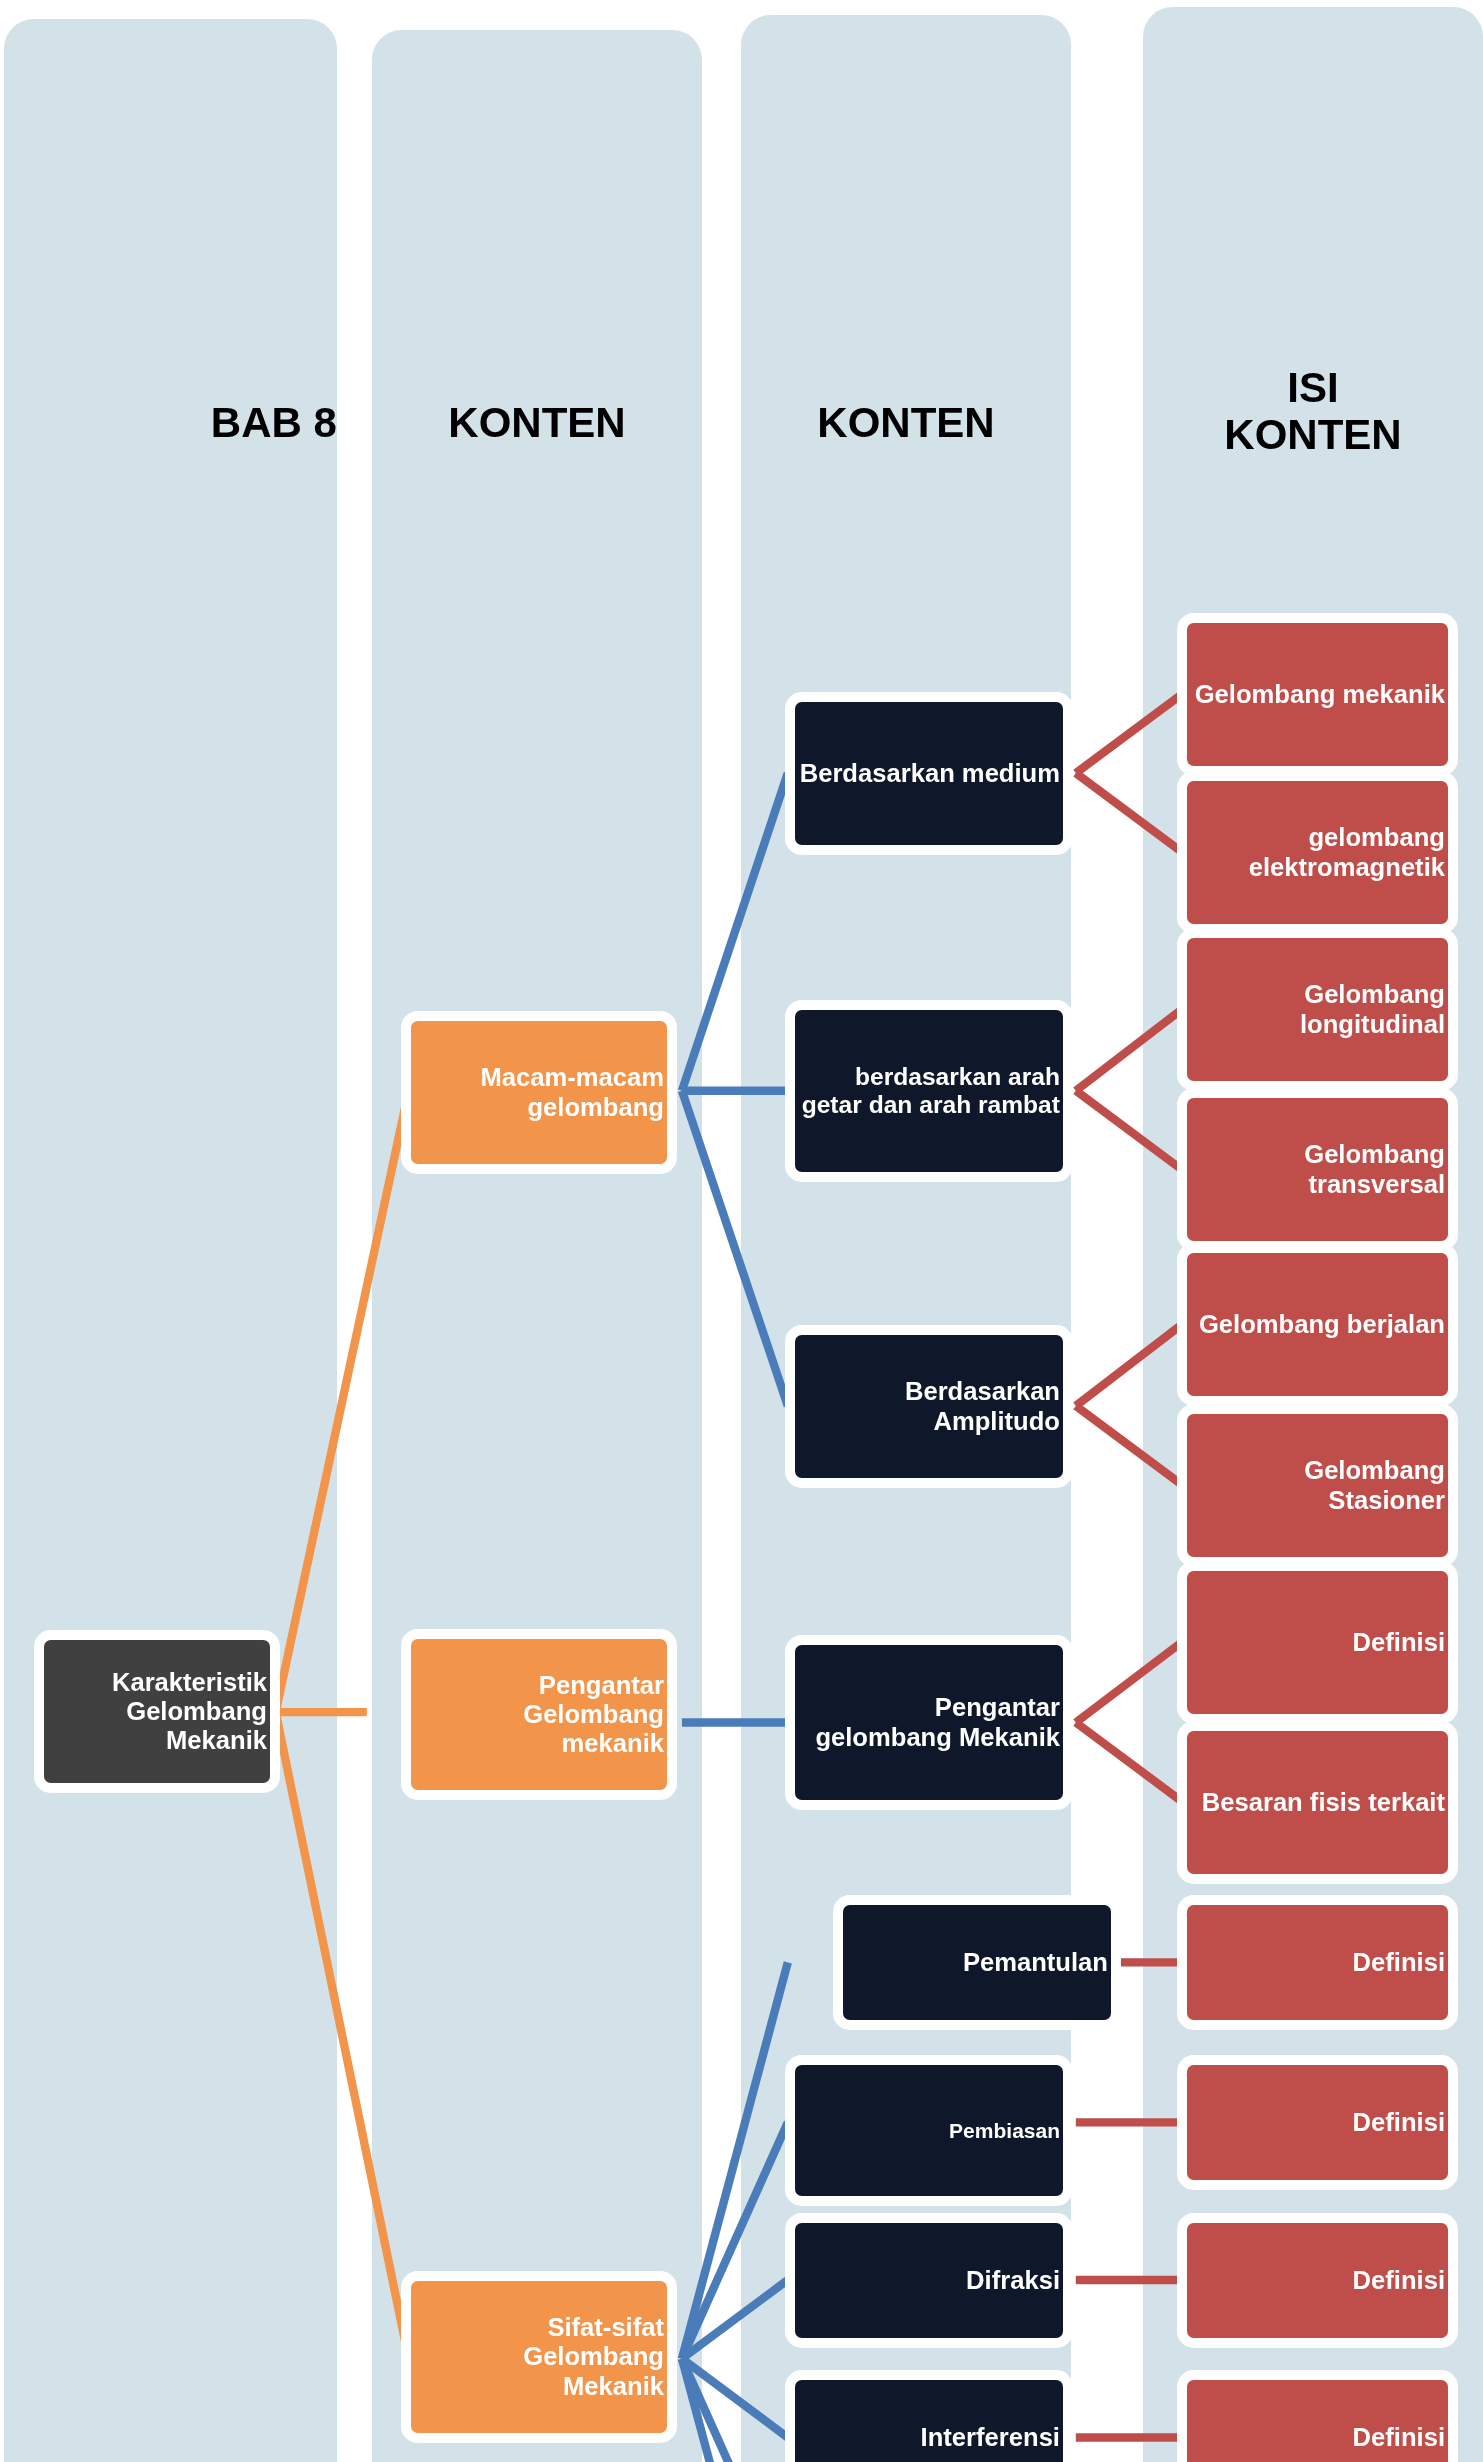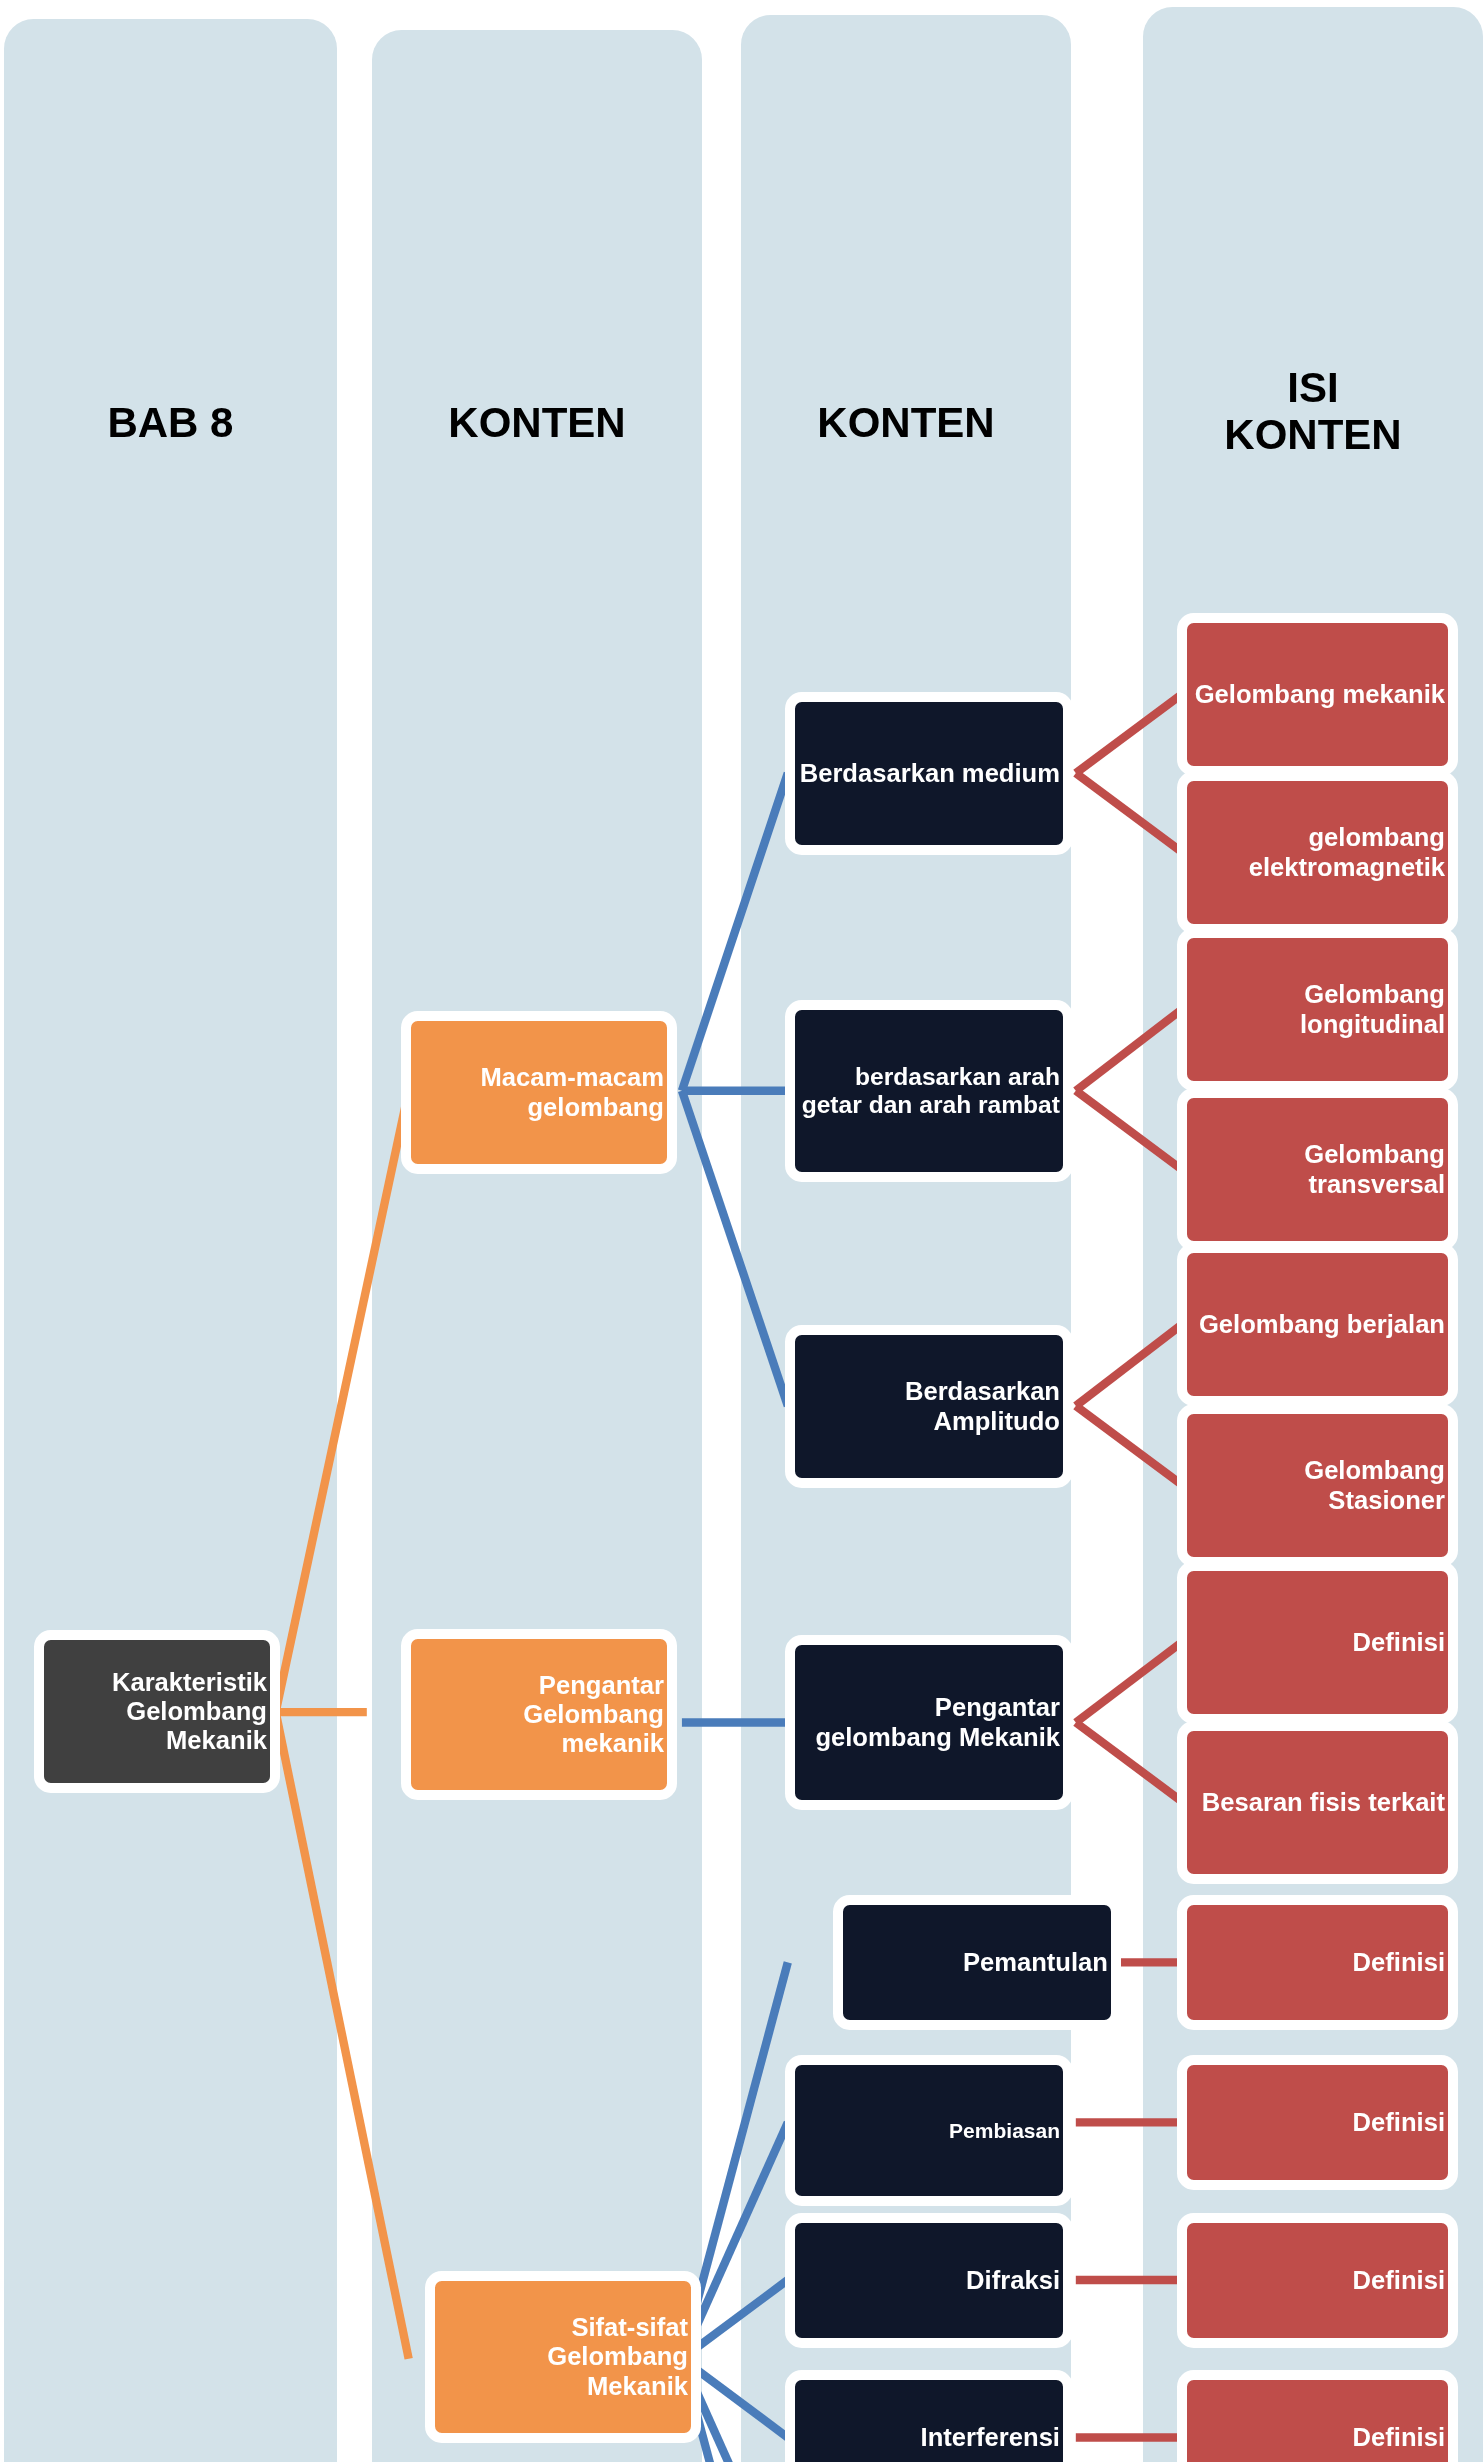"BAB 8" div.panel-title { text-align: none -> right }
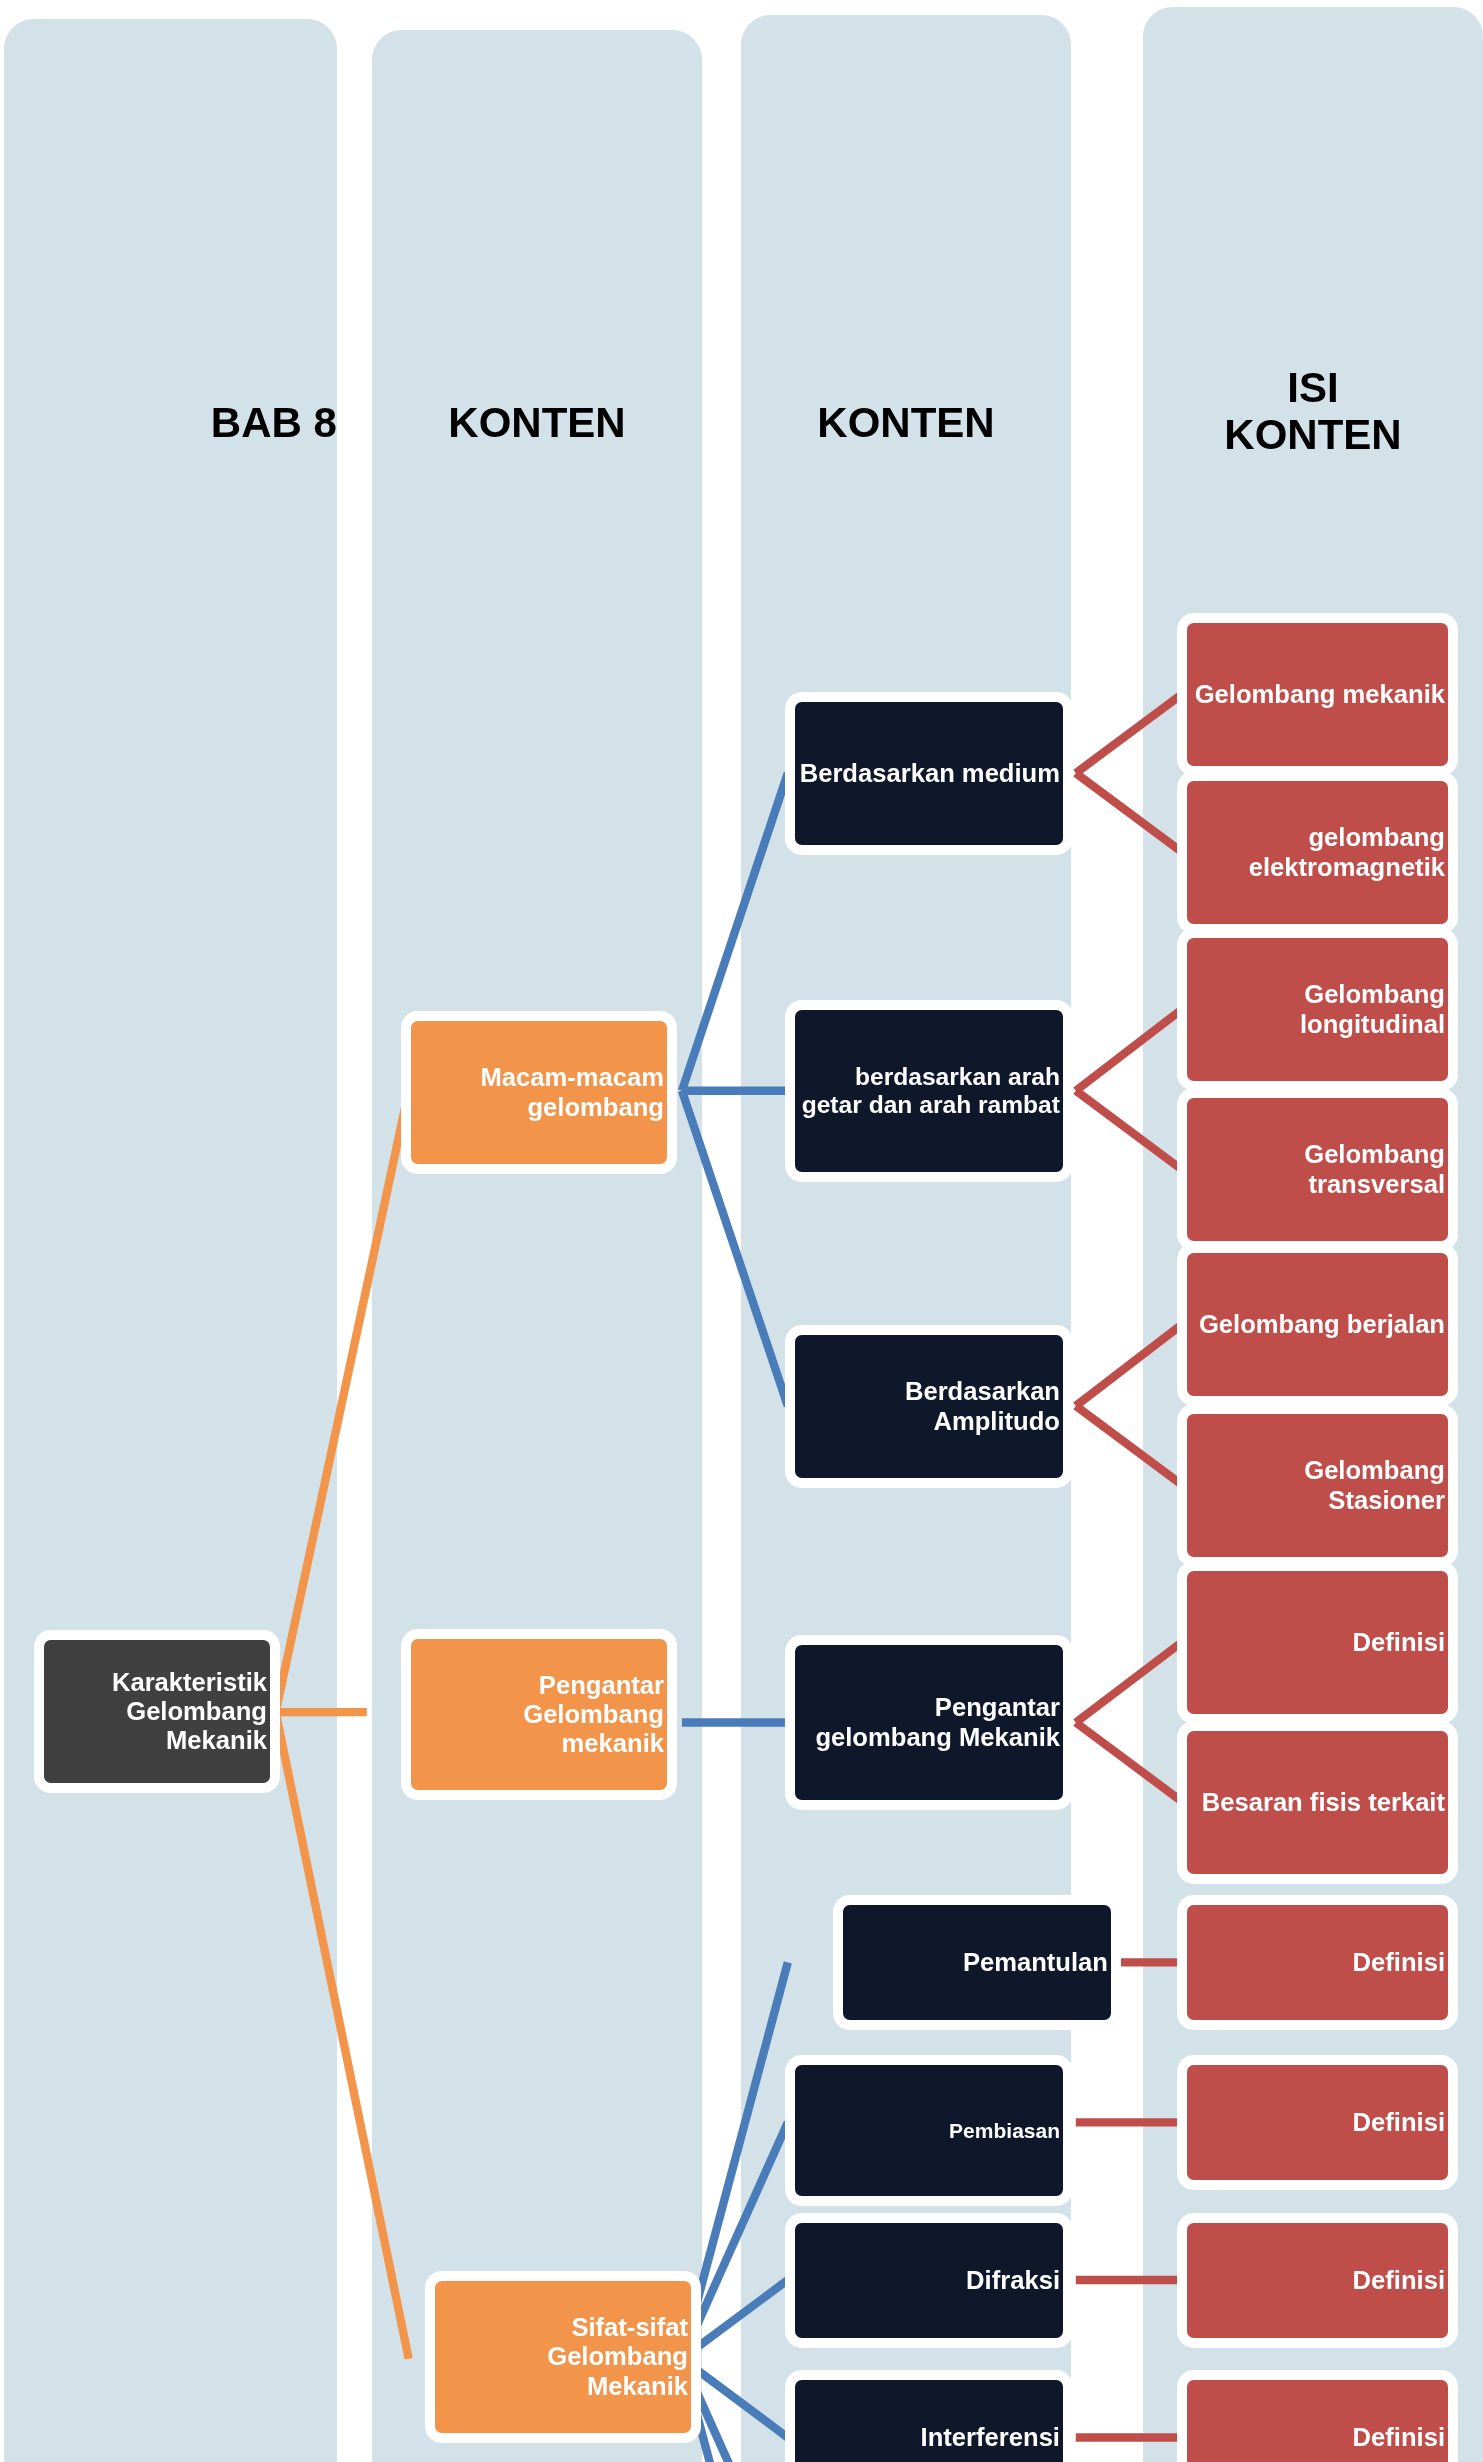"Sifat-sifat Gelombang Mekanik" div.node { margin-left: 24px -> none }
